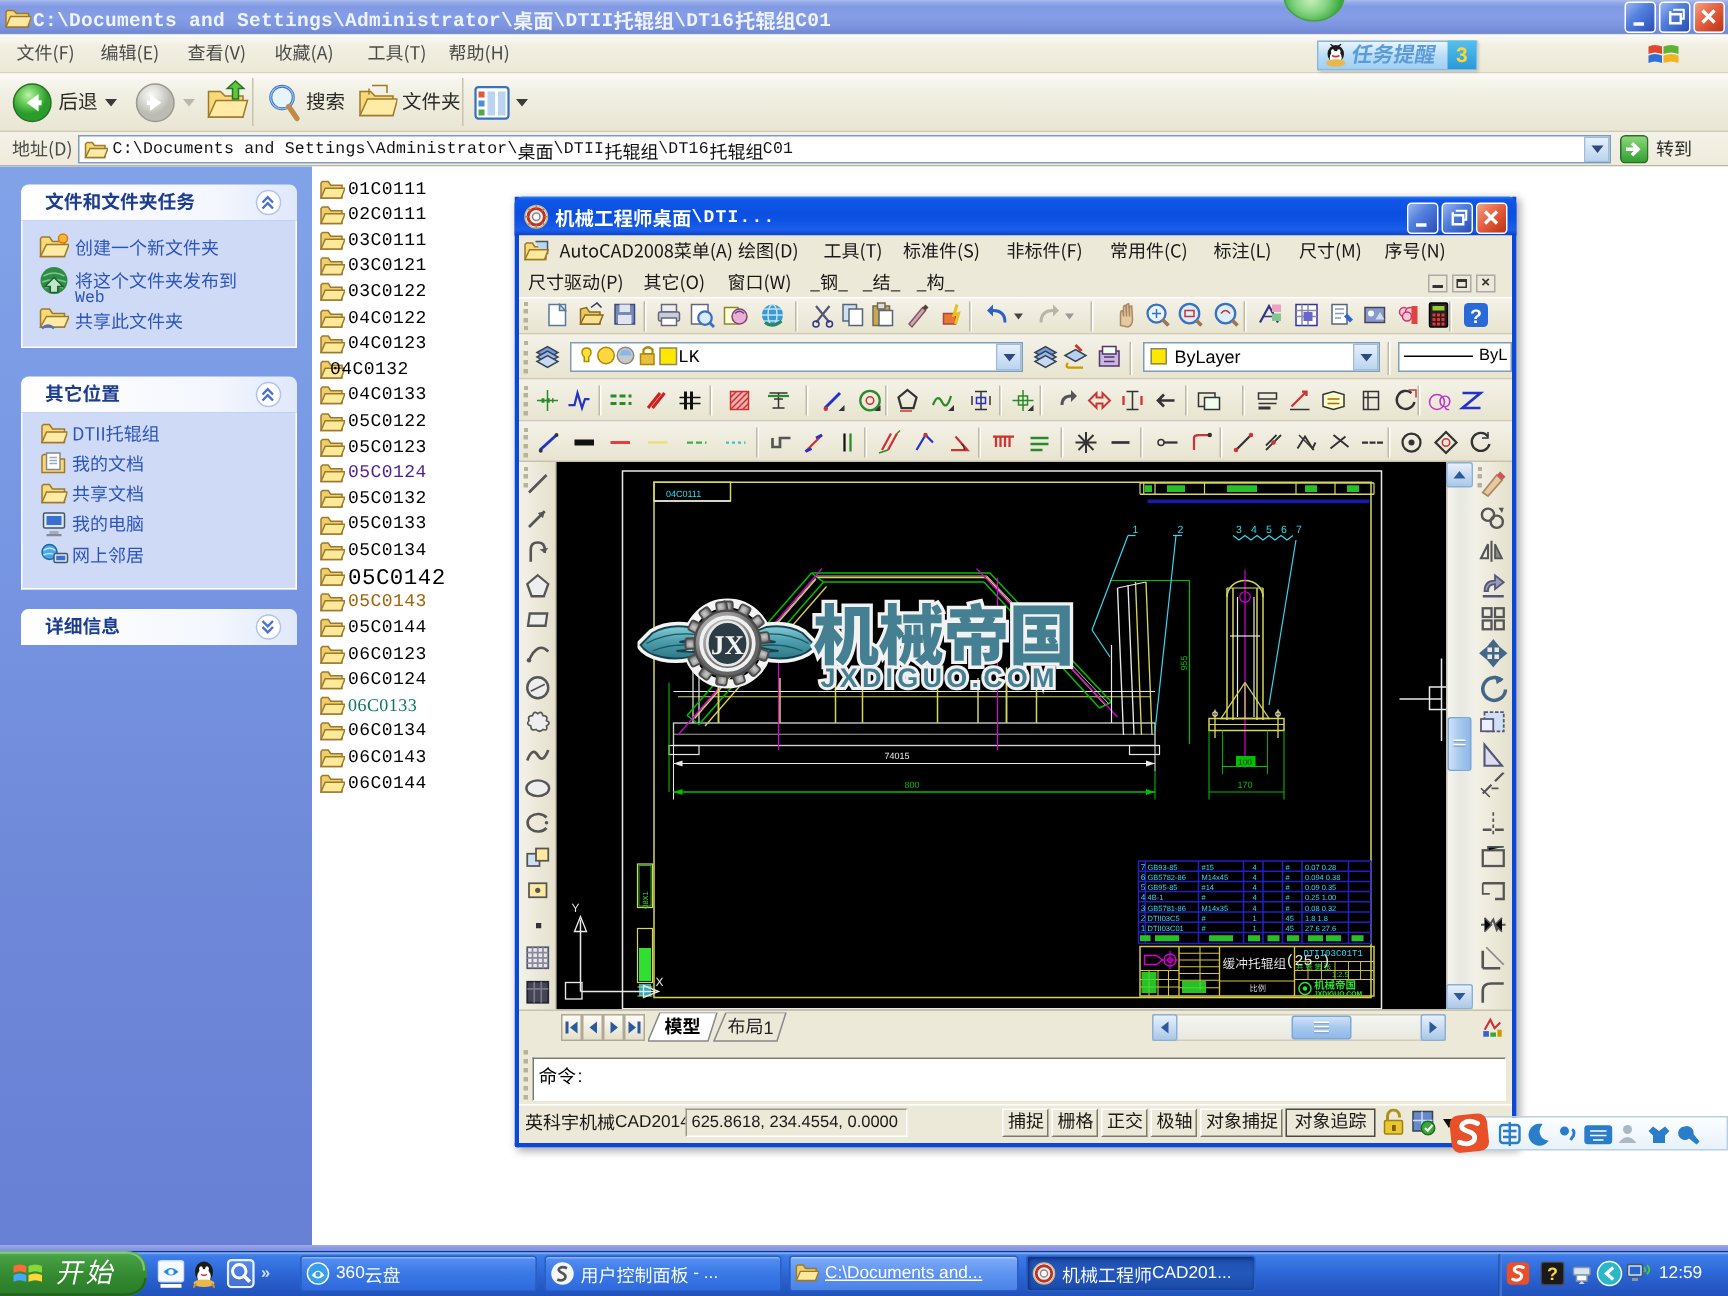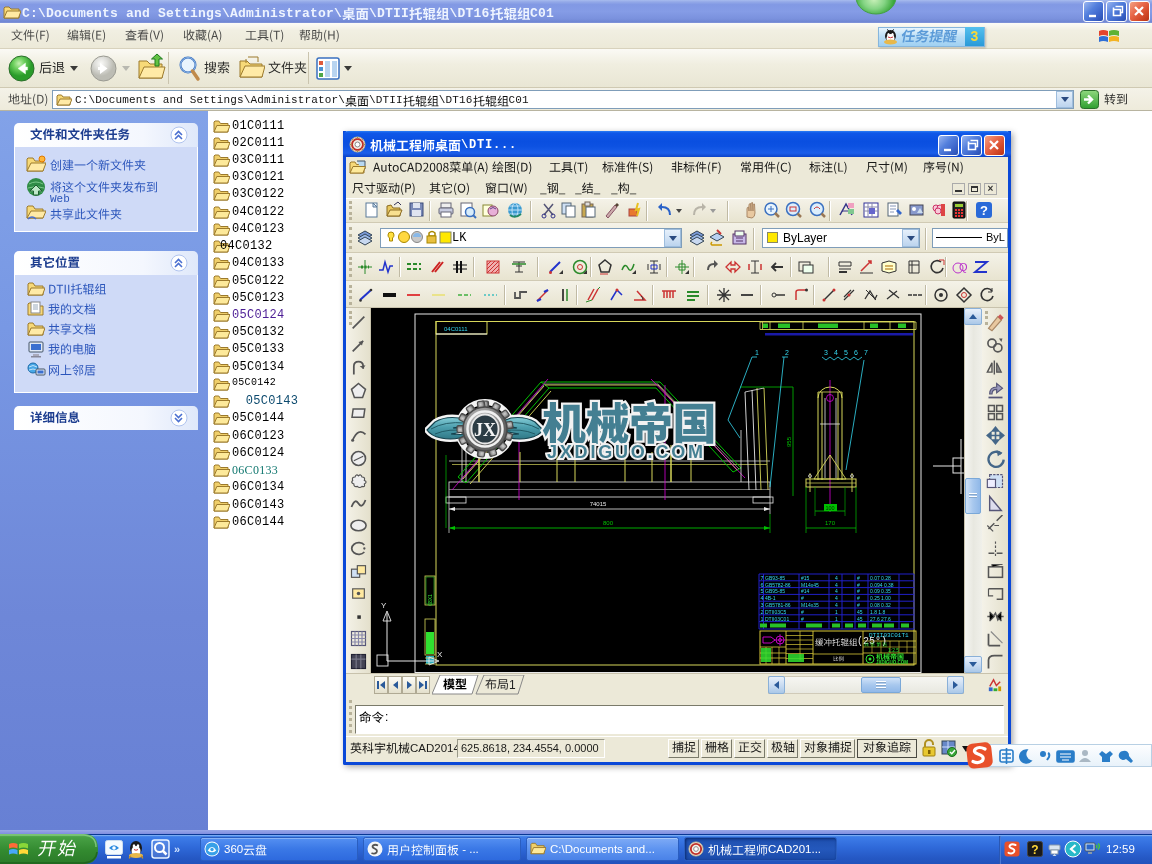"05C0142" div { font-size: 10px -> 15px }
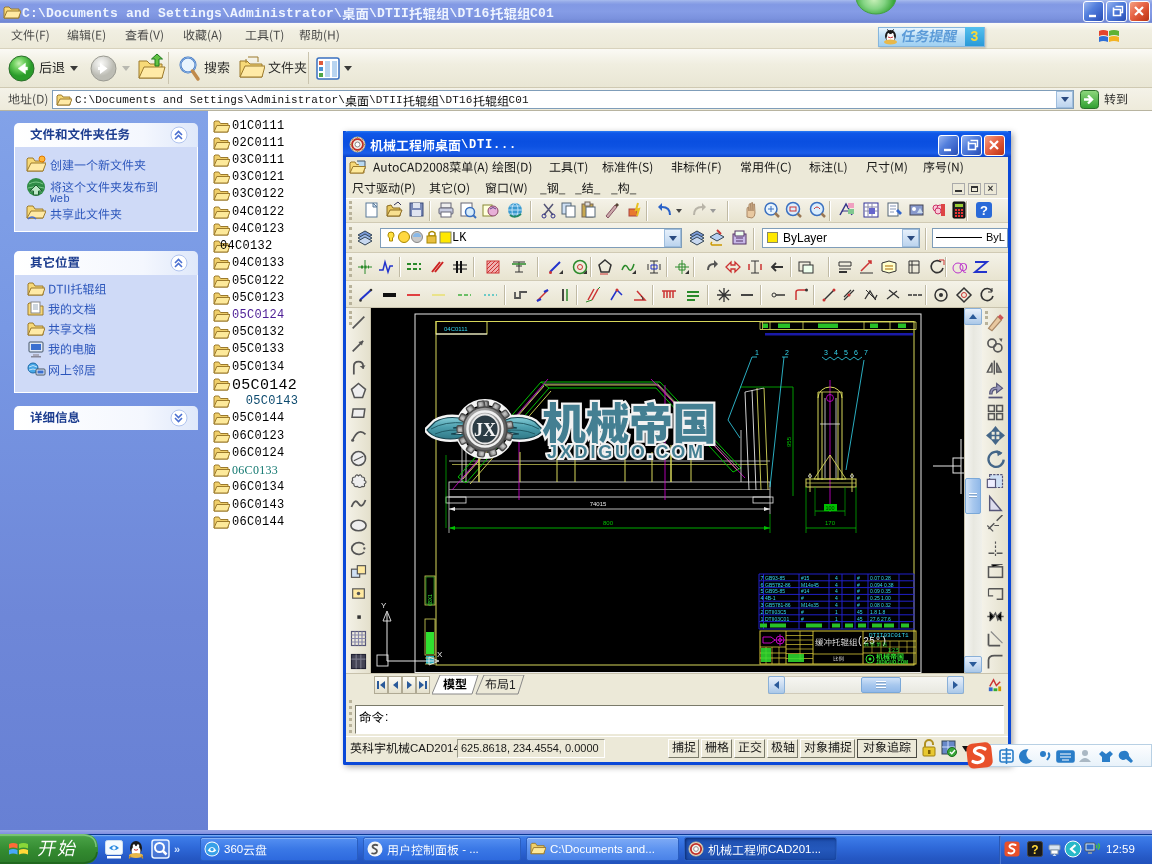"05C0143" div { color: #0c4a6e -> #a16207; text-align: center -> none }
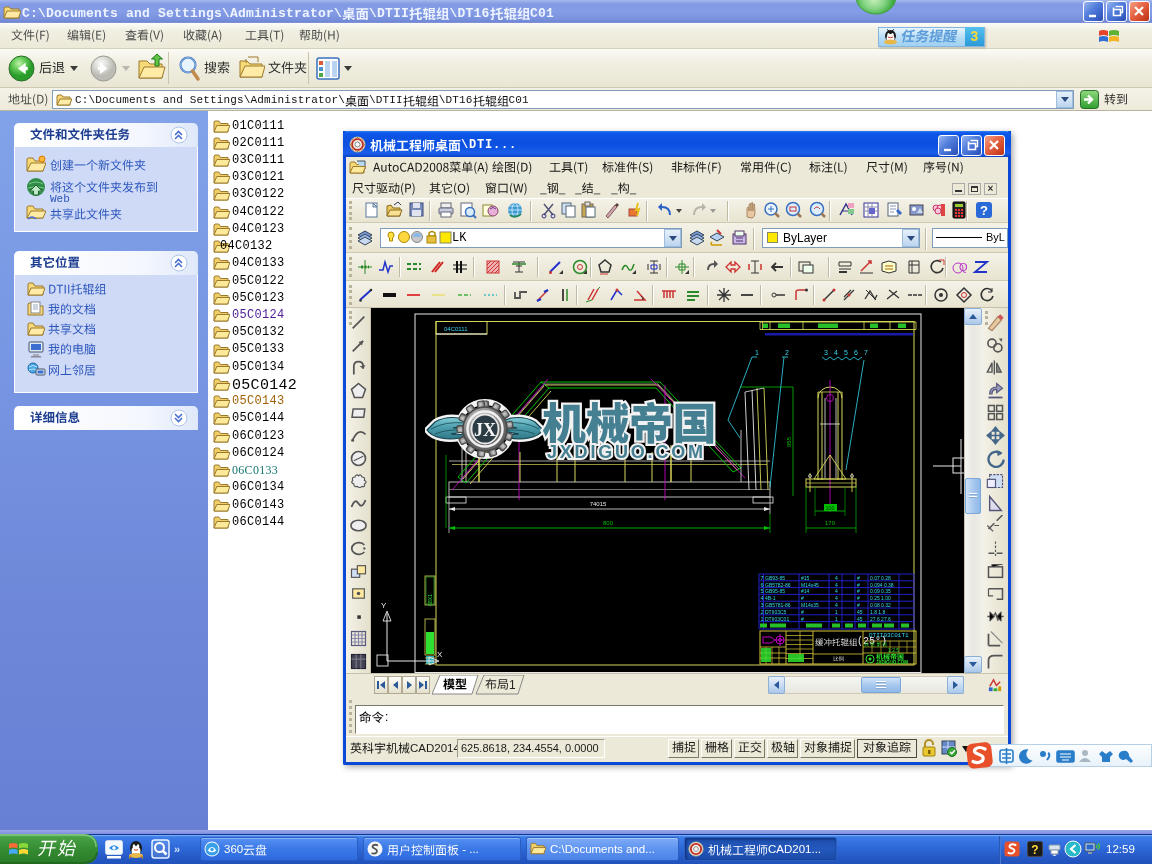"C:\Documents and..." div { text-decoration: none -> underline }
